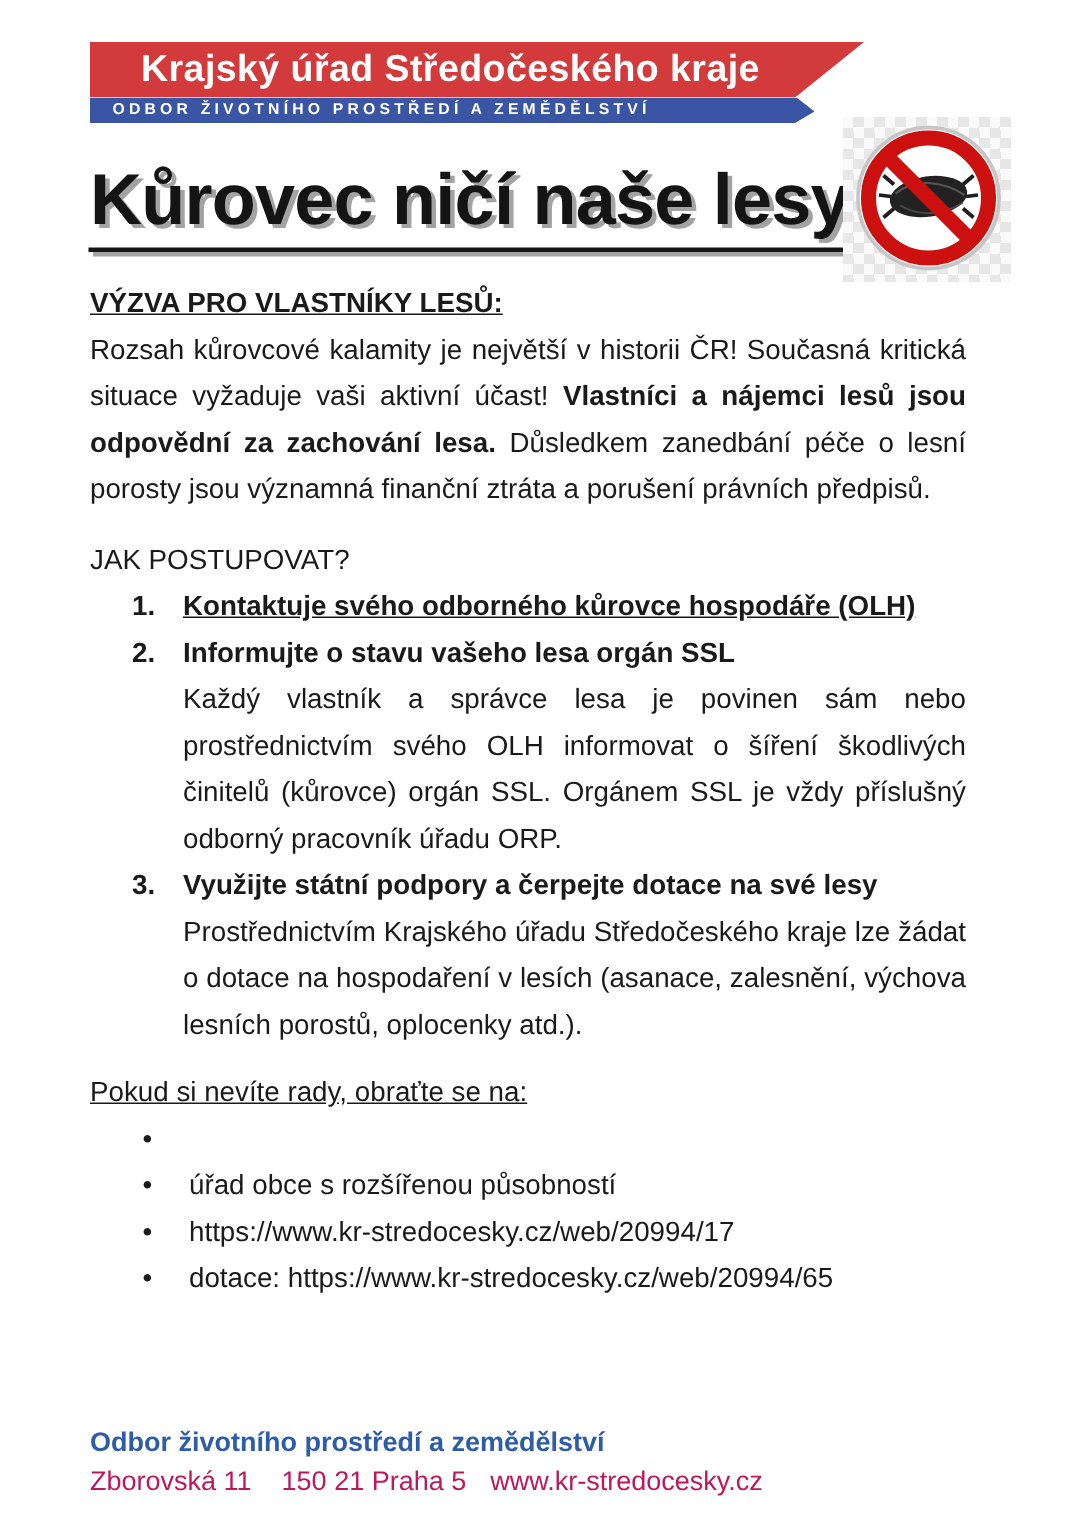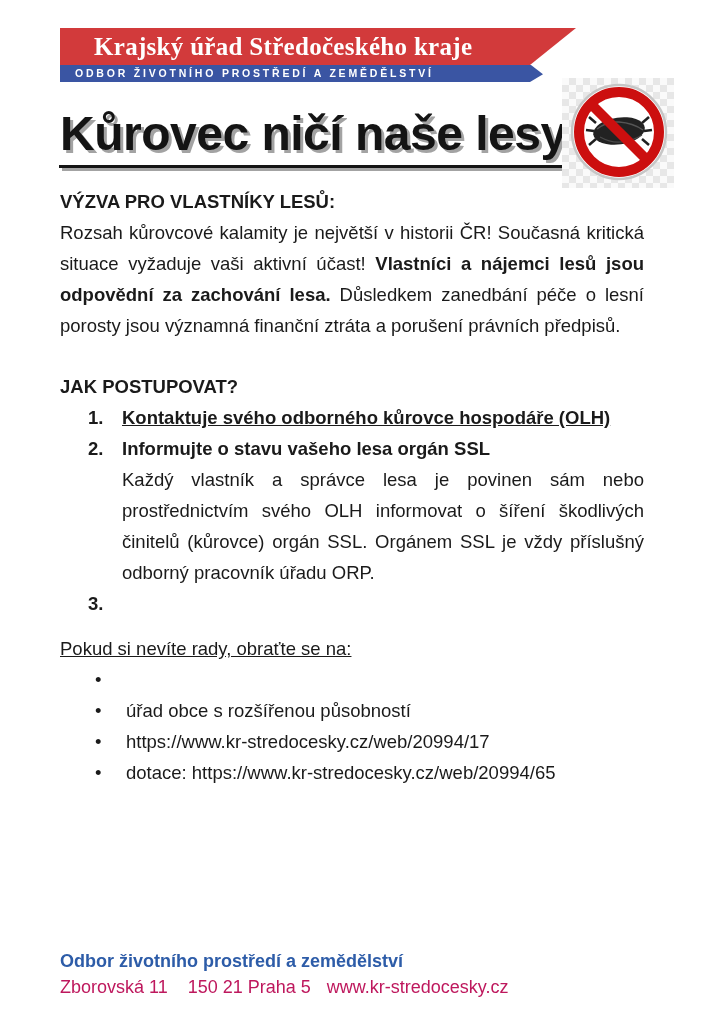"Krajský úřad Středočeského kraje" div.banner-red { font-family: Liberation Serif, serif -> none }
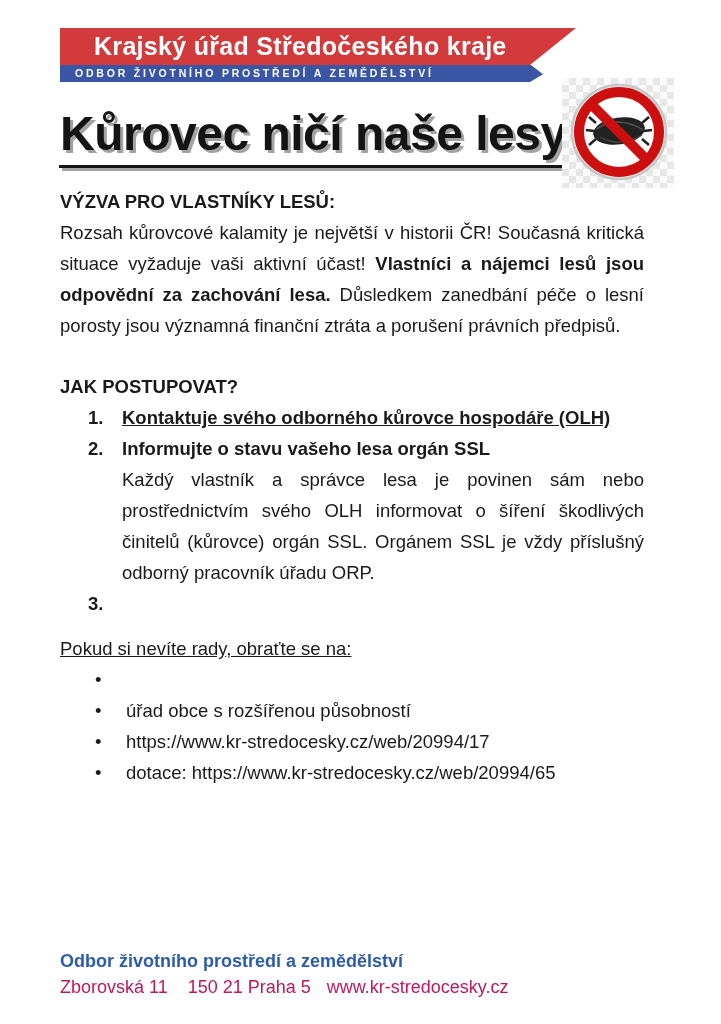"VÝZVA PRO VLASTNÍKY LESŮ:" .h-call { text-decoration: none -> underline }
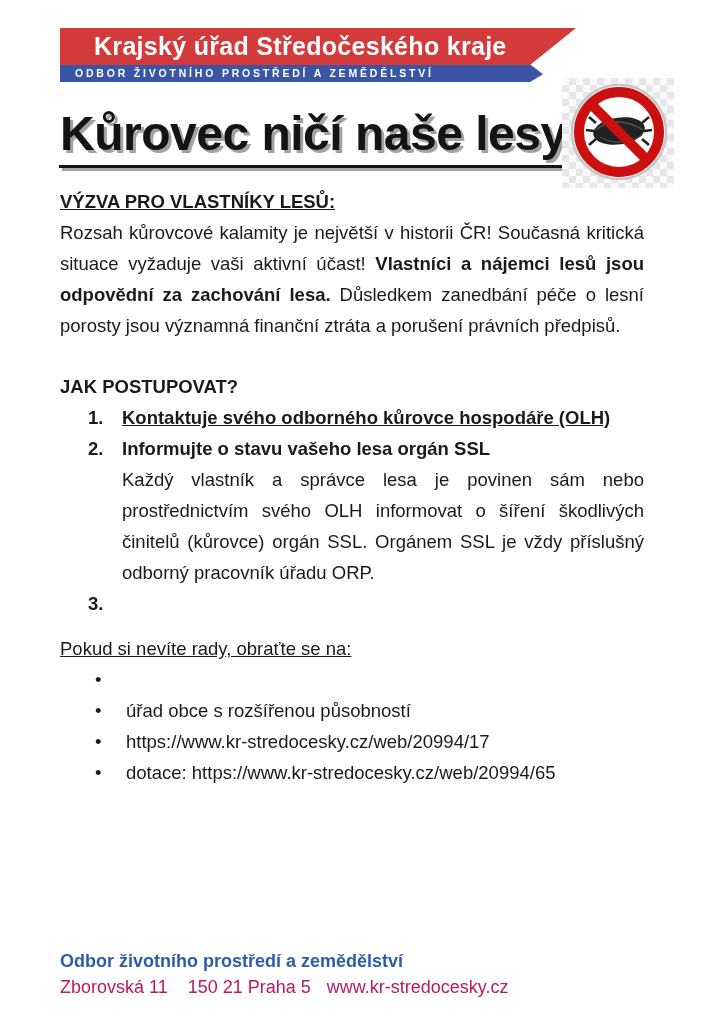"JAK POSTUPOVAT?" .h-steps { font-weight: bold -> normal; margin-top: 30px -> 16px }
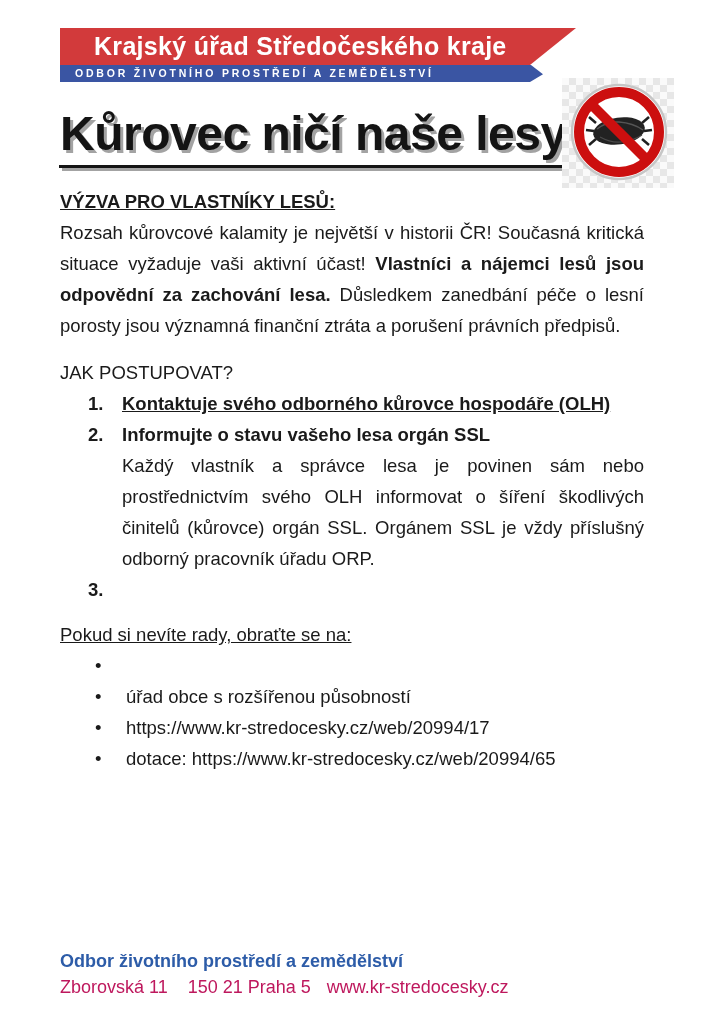"Využijte státní podpory a čerpejte" div.step-main { html: none -> <div> <div>Využijte státní podpory a čerpejte dotace na své lesy</div> <div>Prostřednictvím Krajského úřadu Středočeského kraje lze žádat o dotace na hospodaření v lesích (asanace, zalesnění, výchova lesních porostů, oplocenky atd.).</div> </div> }
